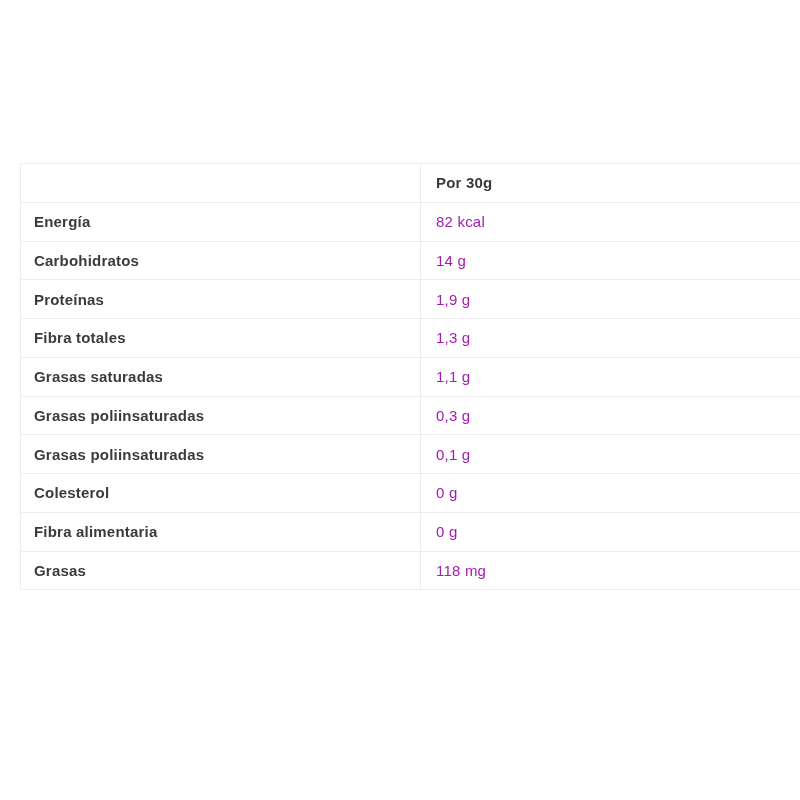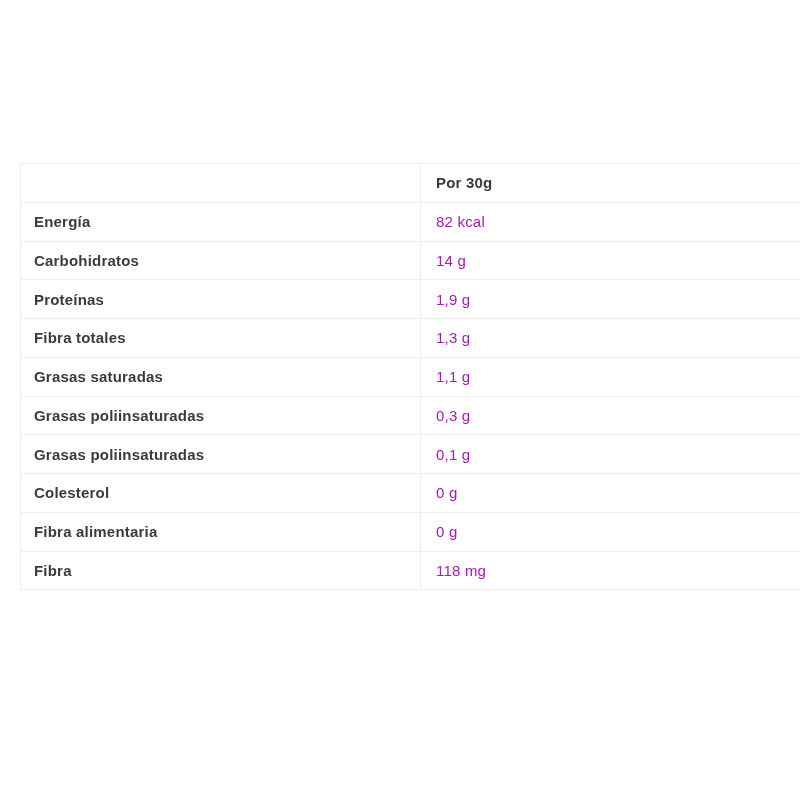"Fibra" td.col-label { text: Fibra -> Grasas }
